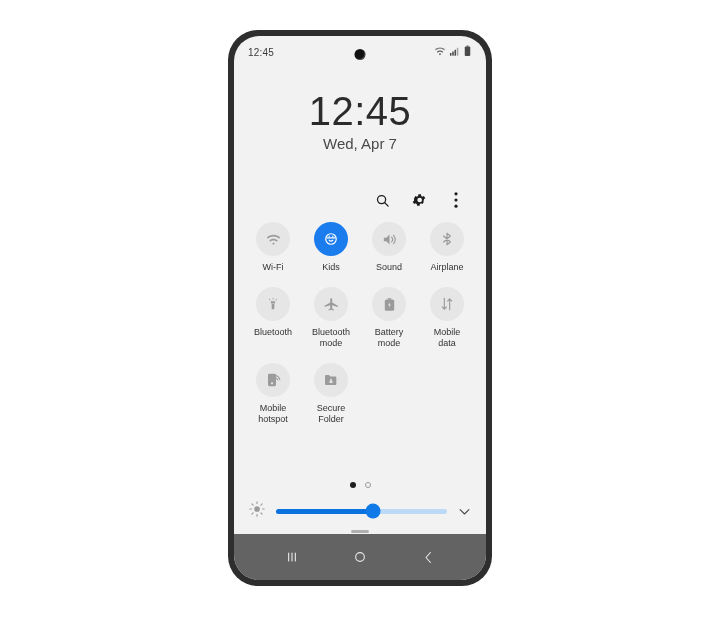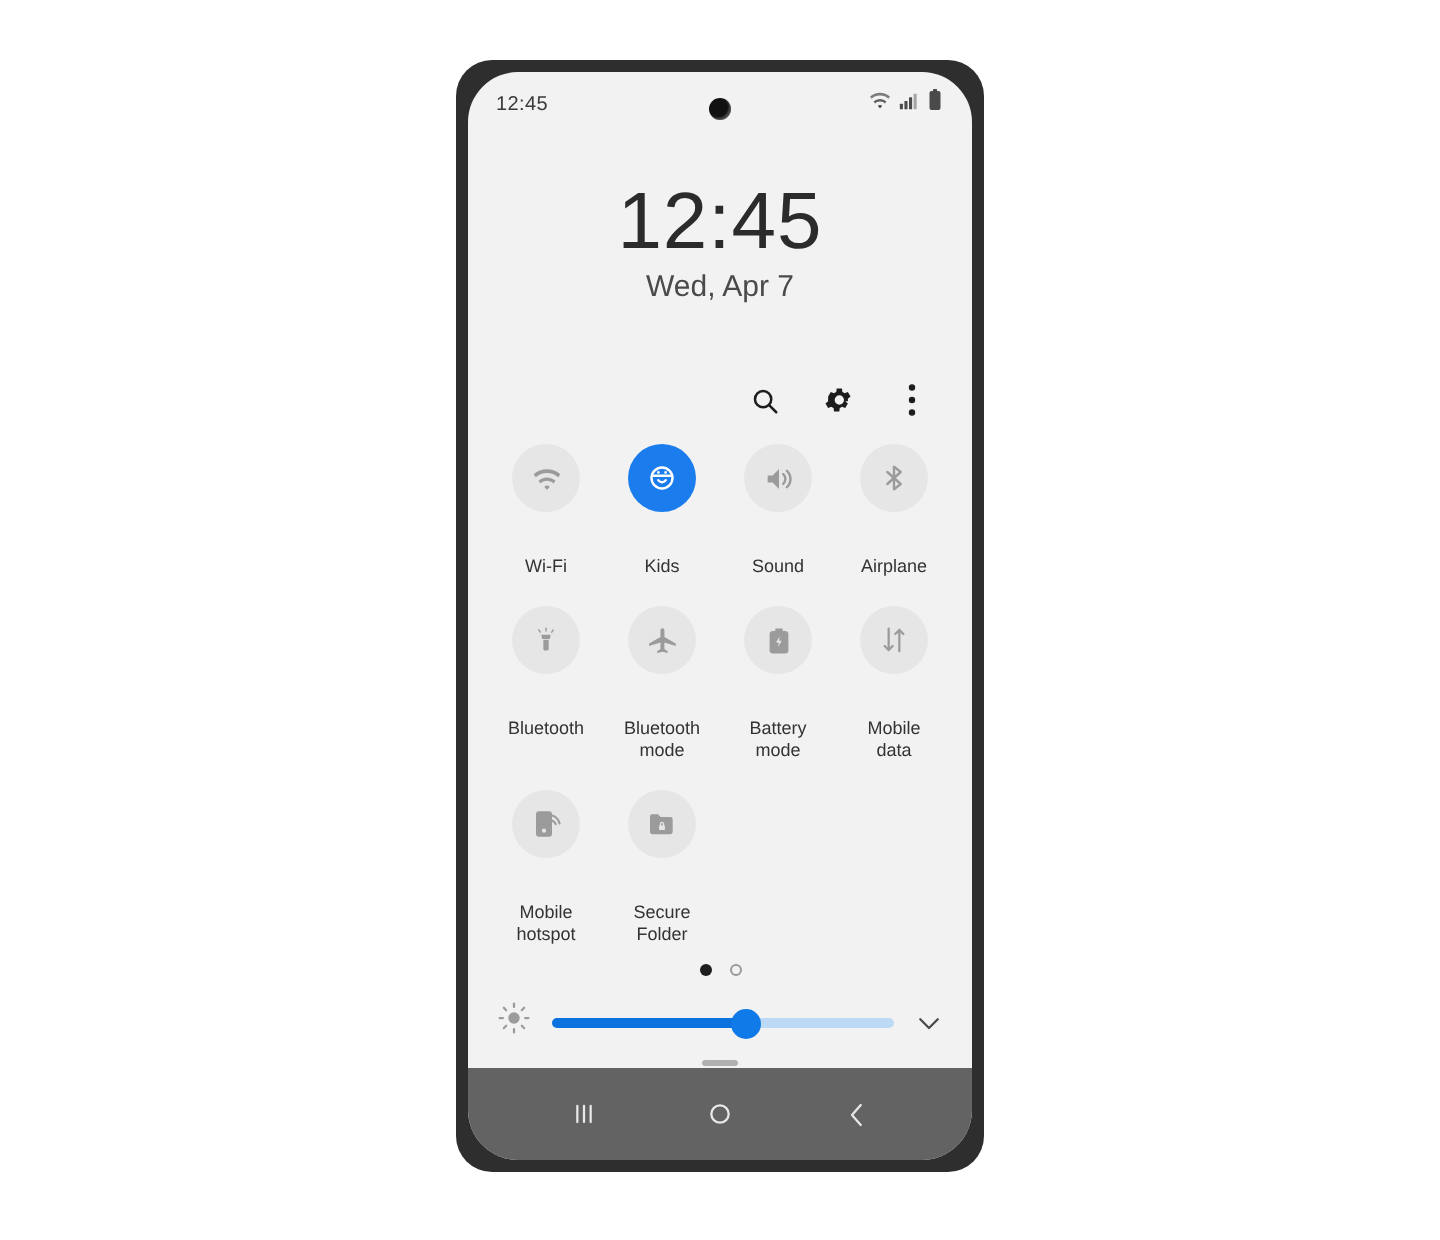"12:45" #phone-frame { border-radius: 18px -> 30px }
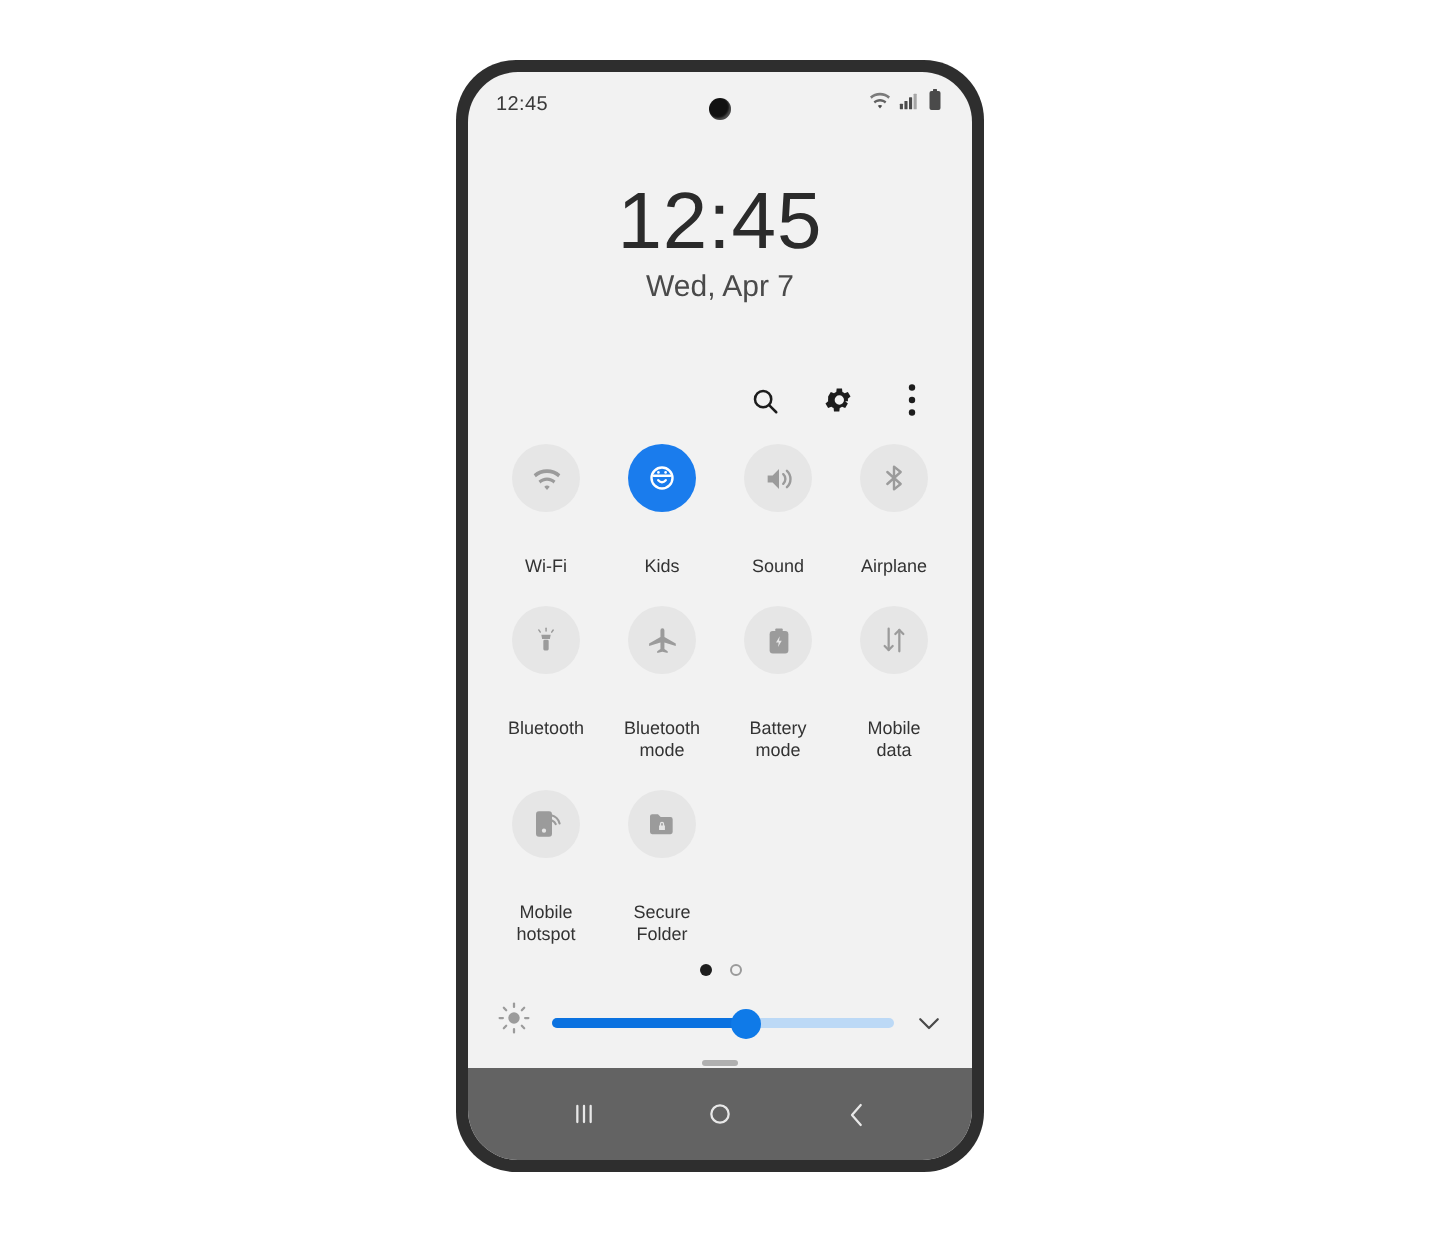"Wi-Fi" .qs-label { margin-top: 22px -> 6px }
